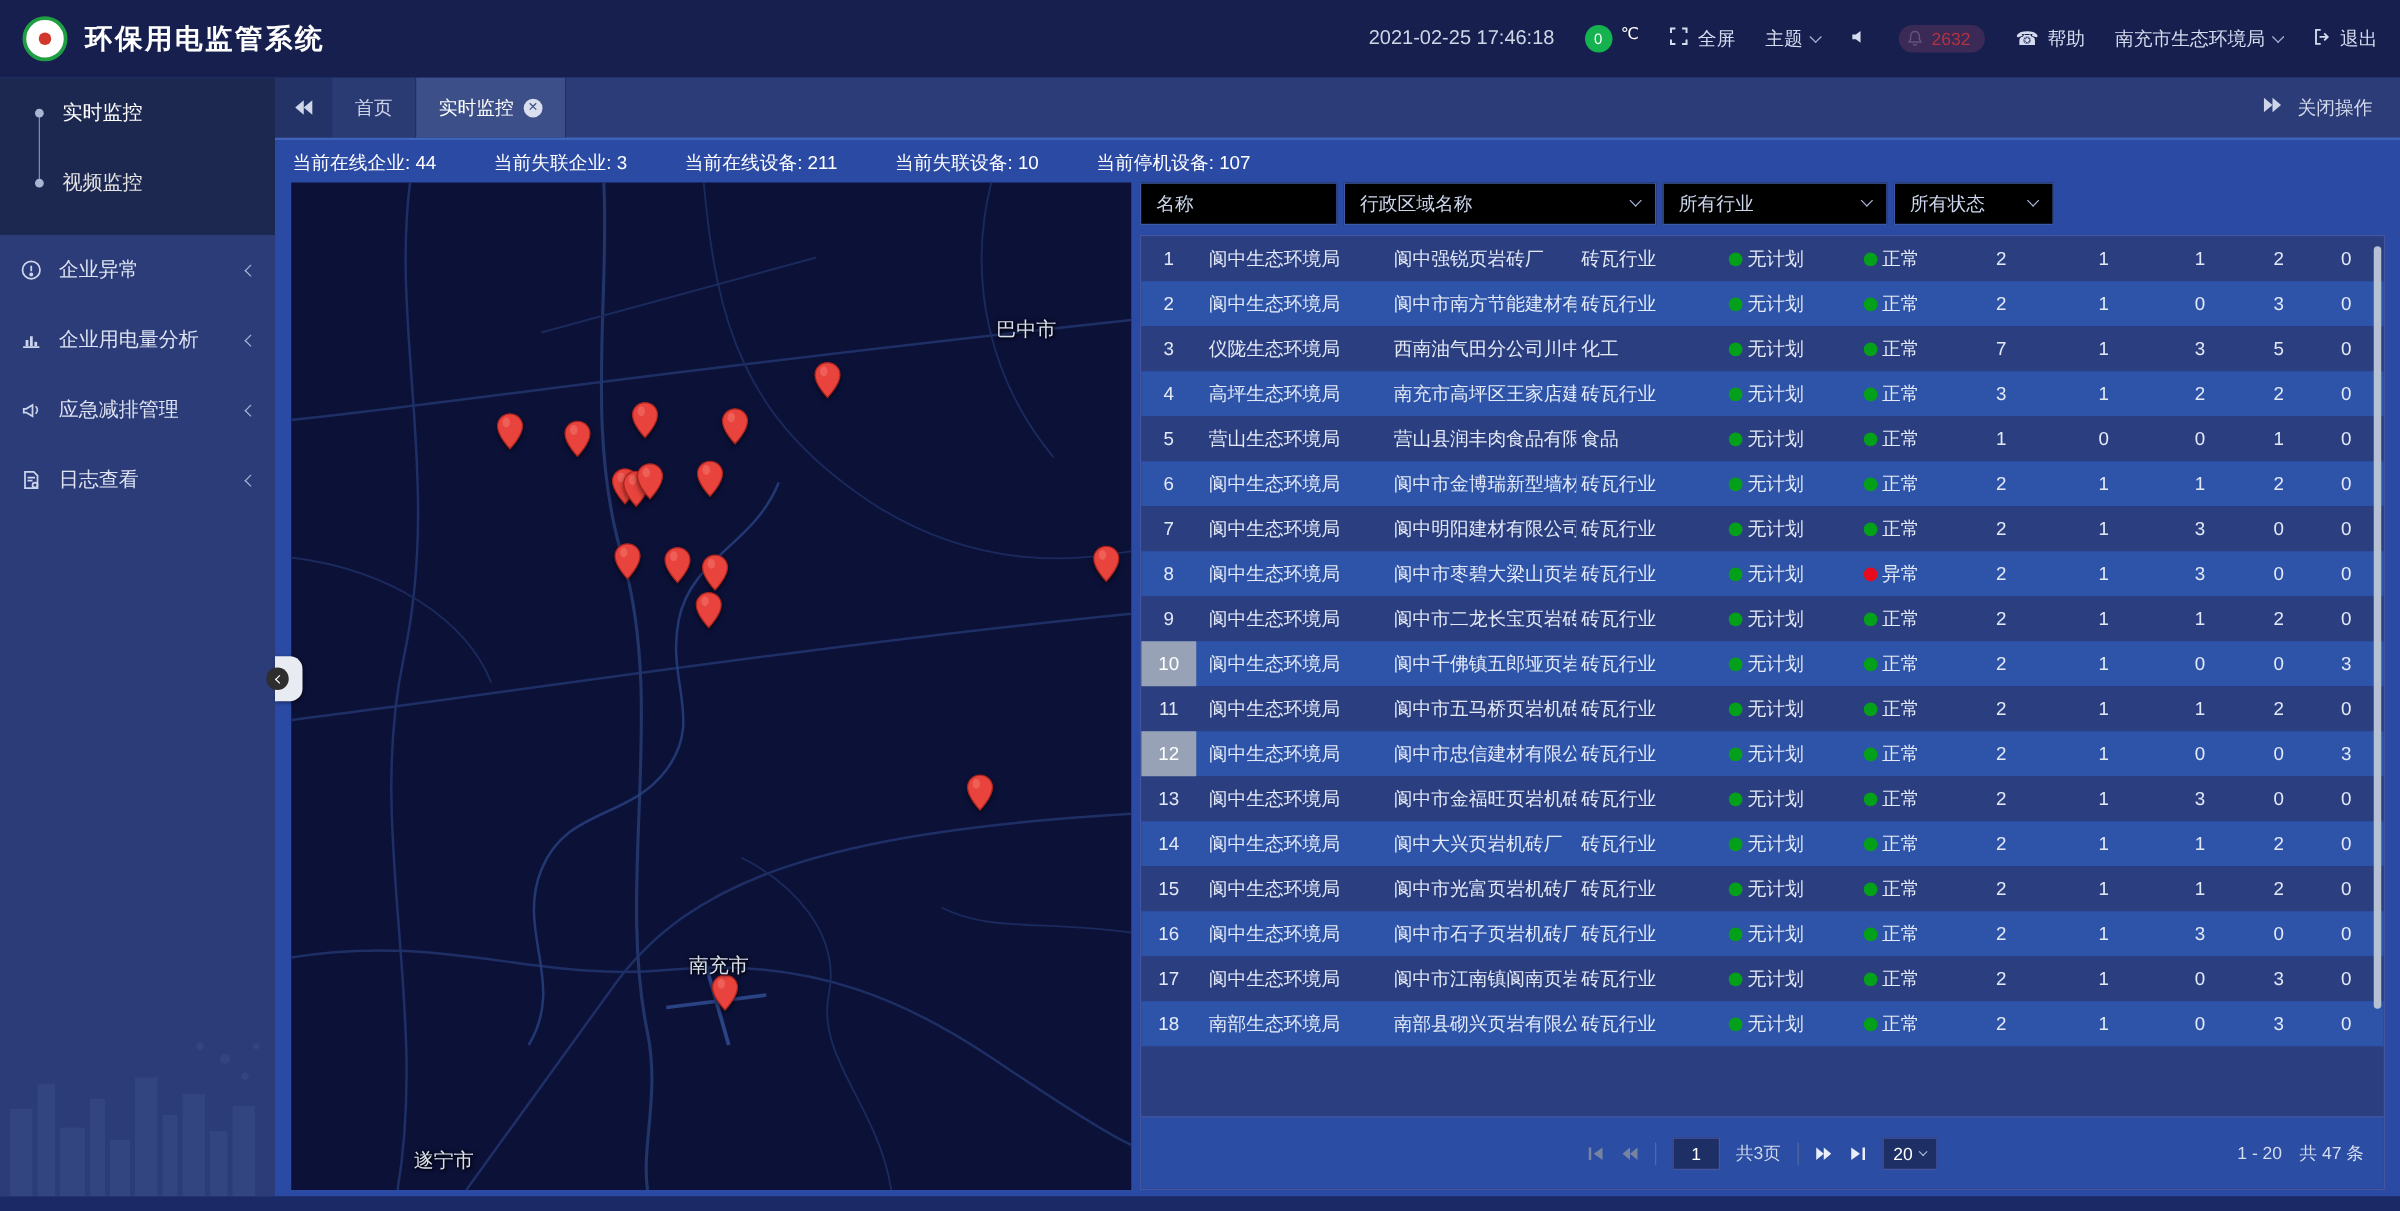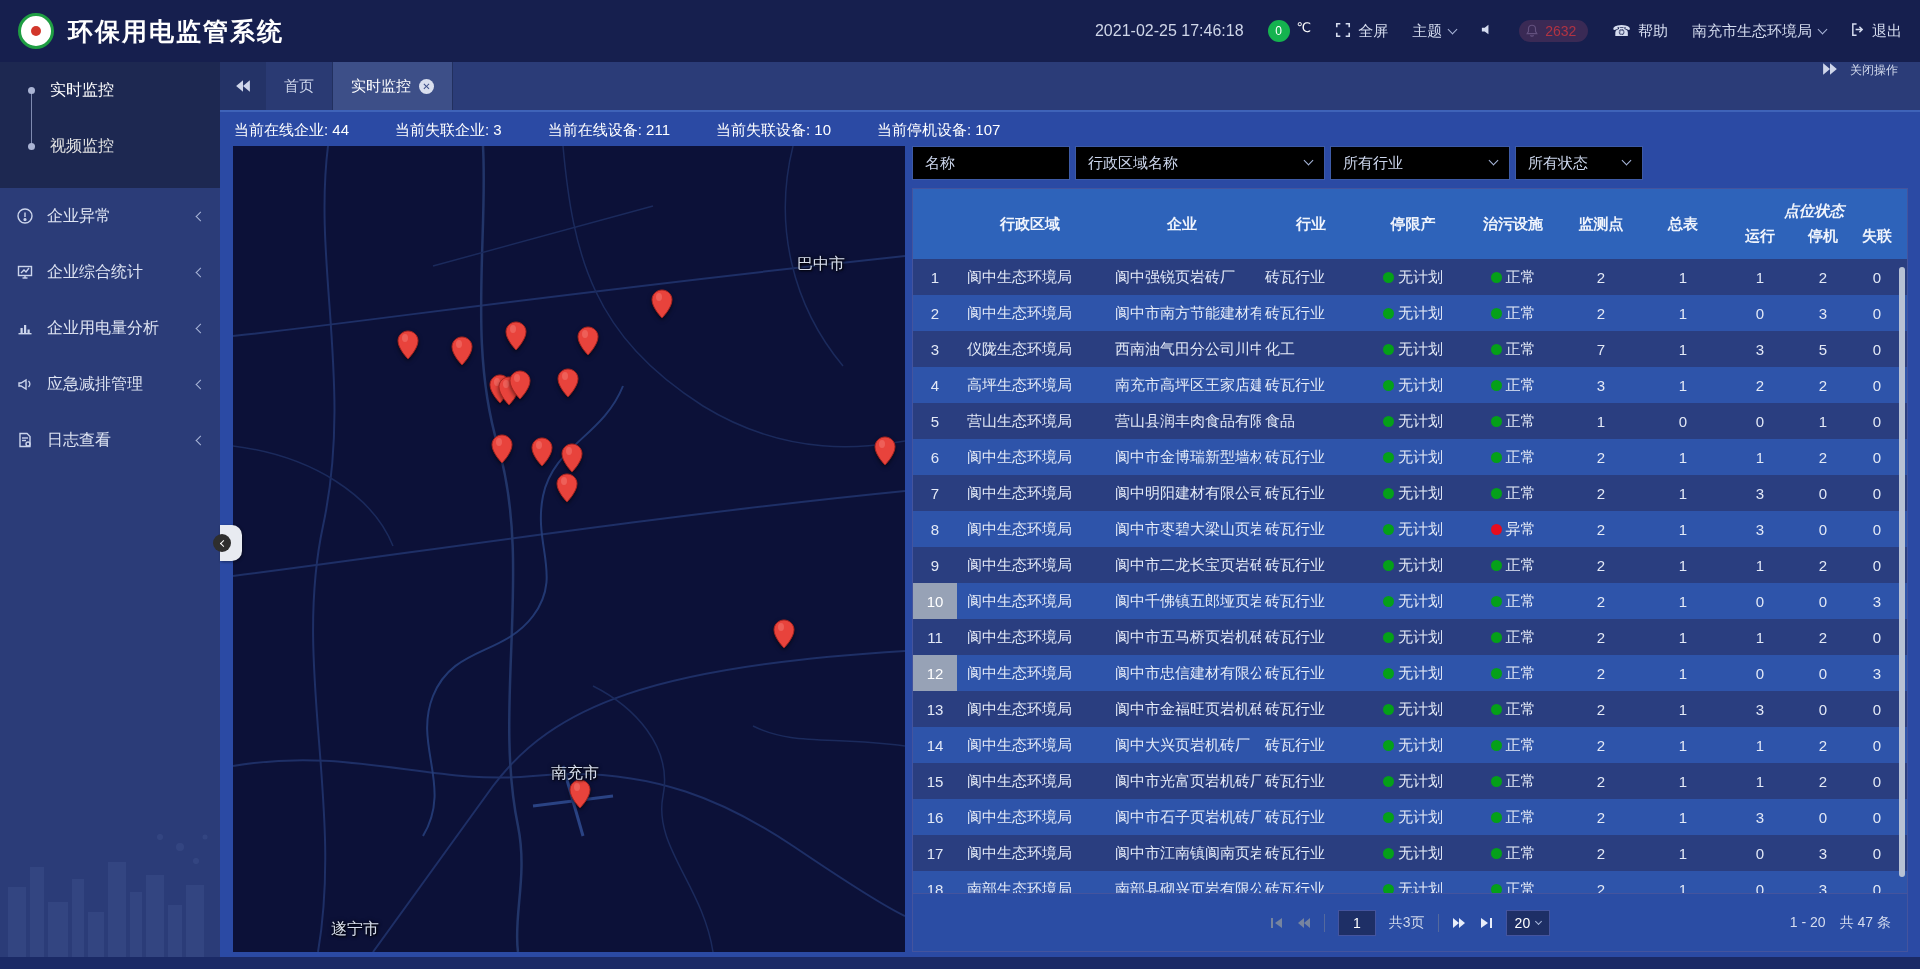"环保用电监管系统" .app-title { font-size: 25px -> 22px }
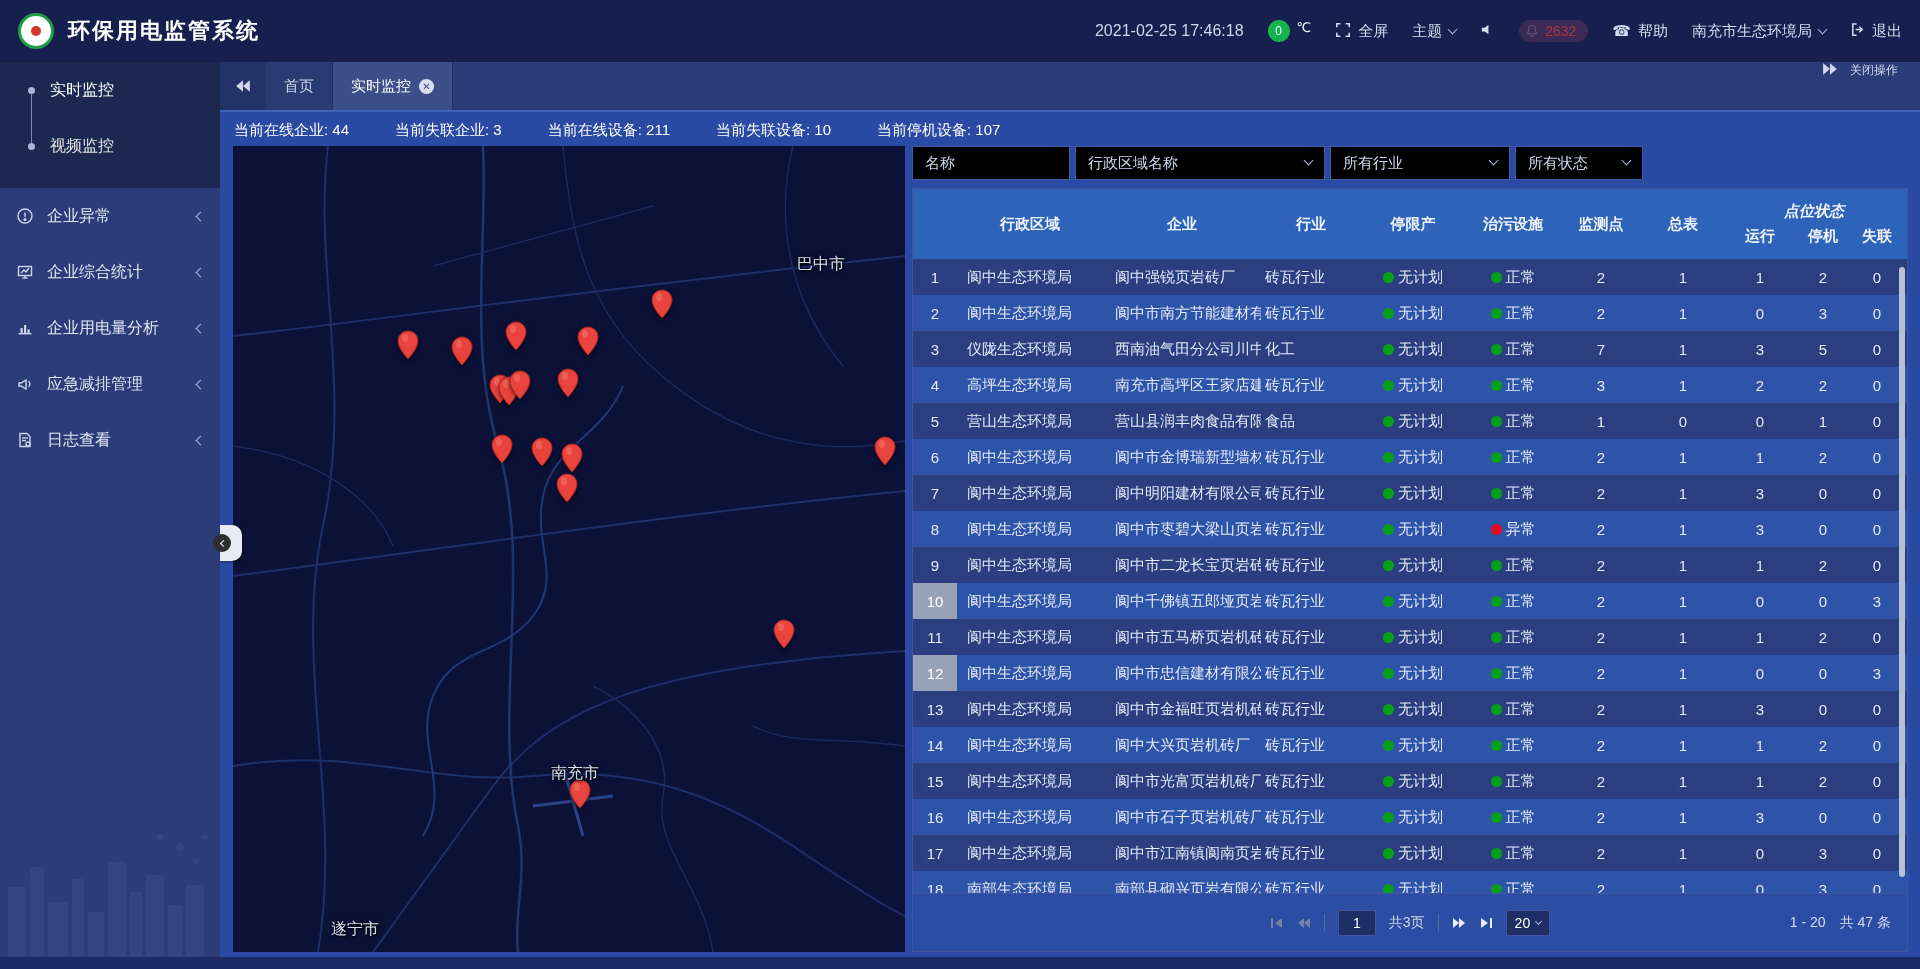"关闭操作" .tab-ops { align-items: none -> center; font-size: 12px -> 15px }
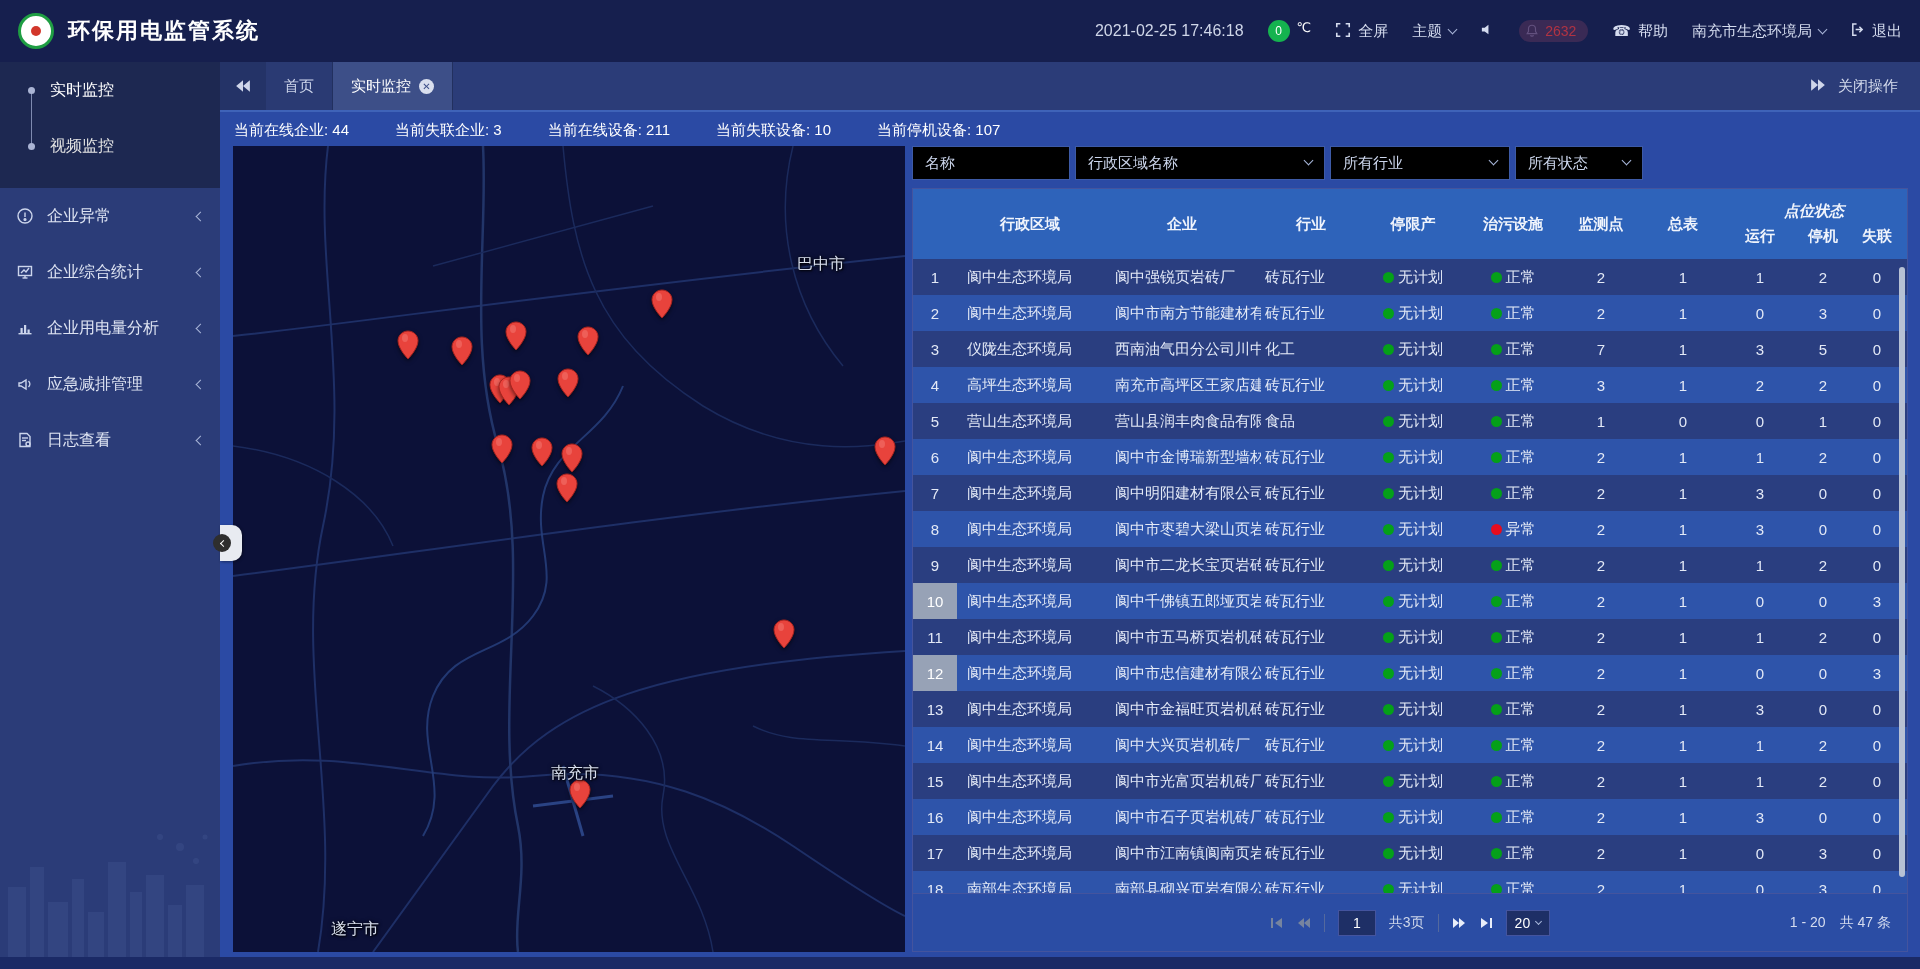"行政区域" div.thead { html: <div> <div></div> <div>行政区域</div> <div>企业</div> <div>行业</div> <div>停限产</div> <div>治污设施</div> <div>监测点</div> <div>总表</div> <div> <div>点位状态</div> <div> <span>运行</span> <span>停机</span> <span>失联</span> </div> </div> </div> -> none }
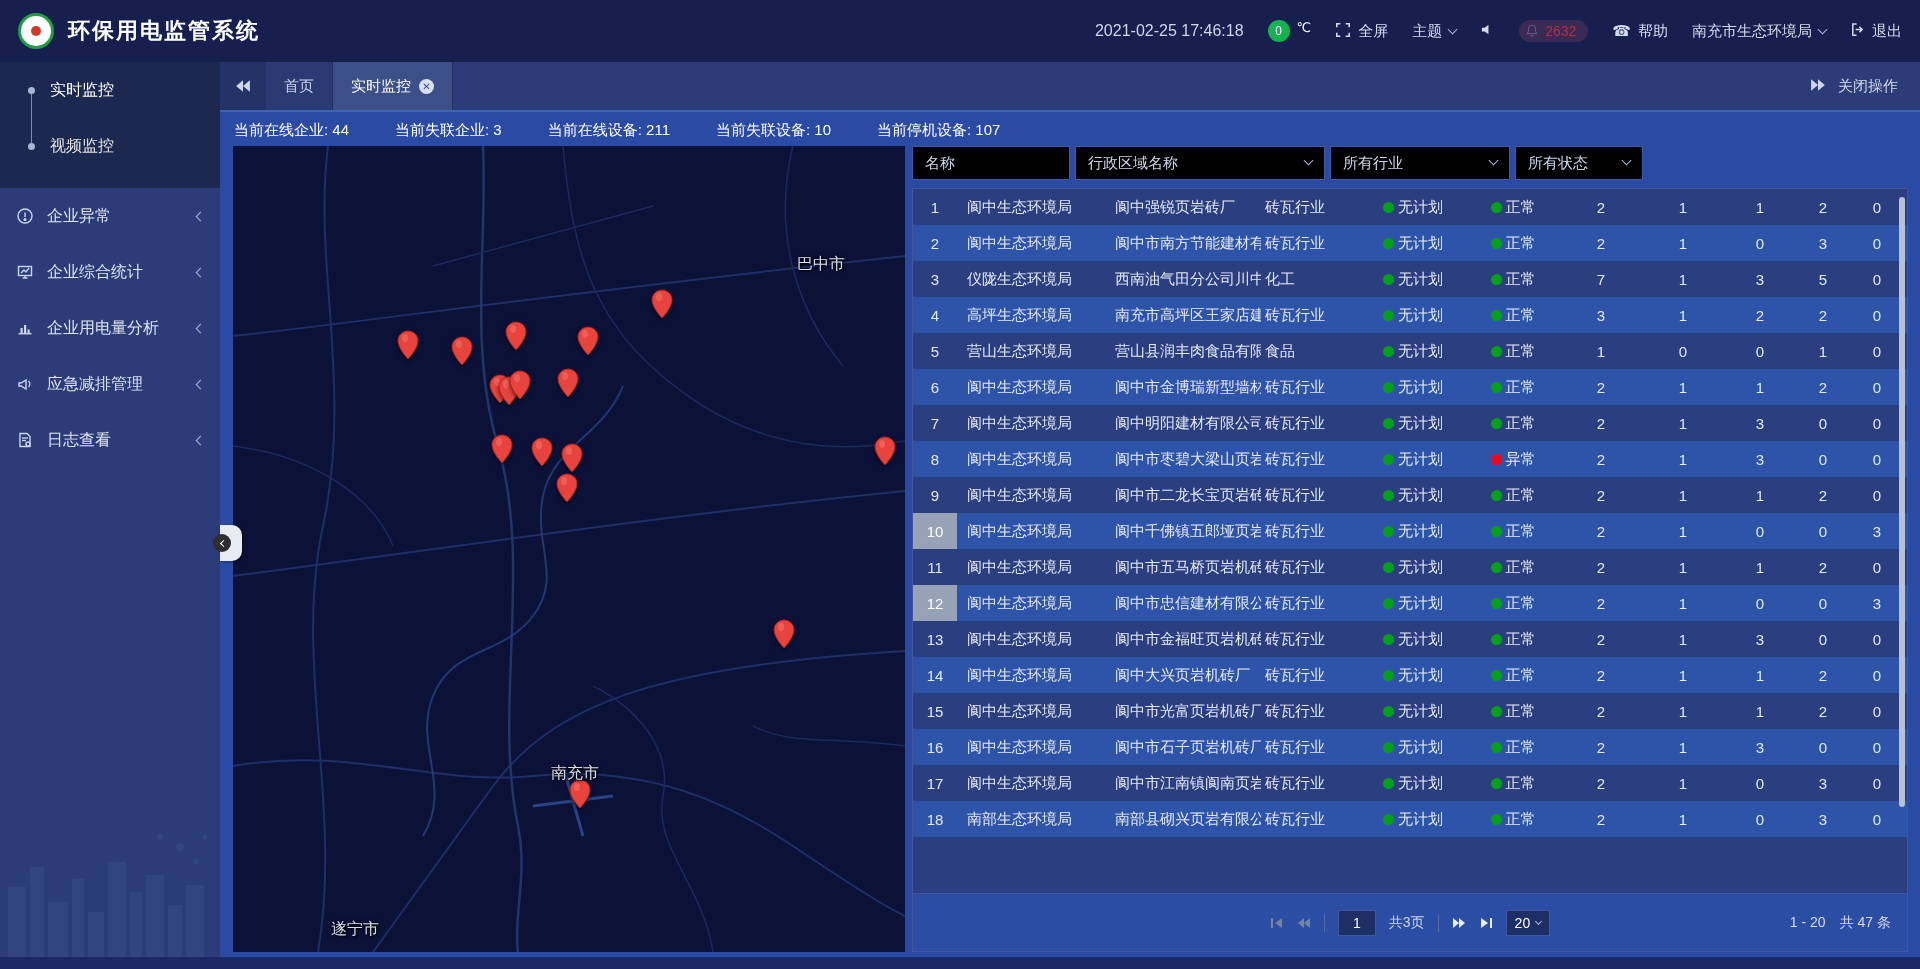"企业综合统计" div.menu-item { html: <div> <span><svg> <rect></rect> <path></path> <line></line> <line></line> </svg></span> <span>企业综合统计</span> <span></span> </div> -> none }
